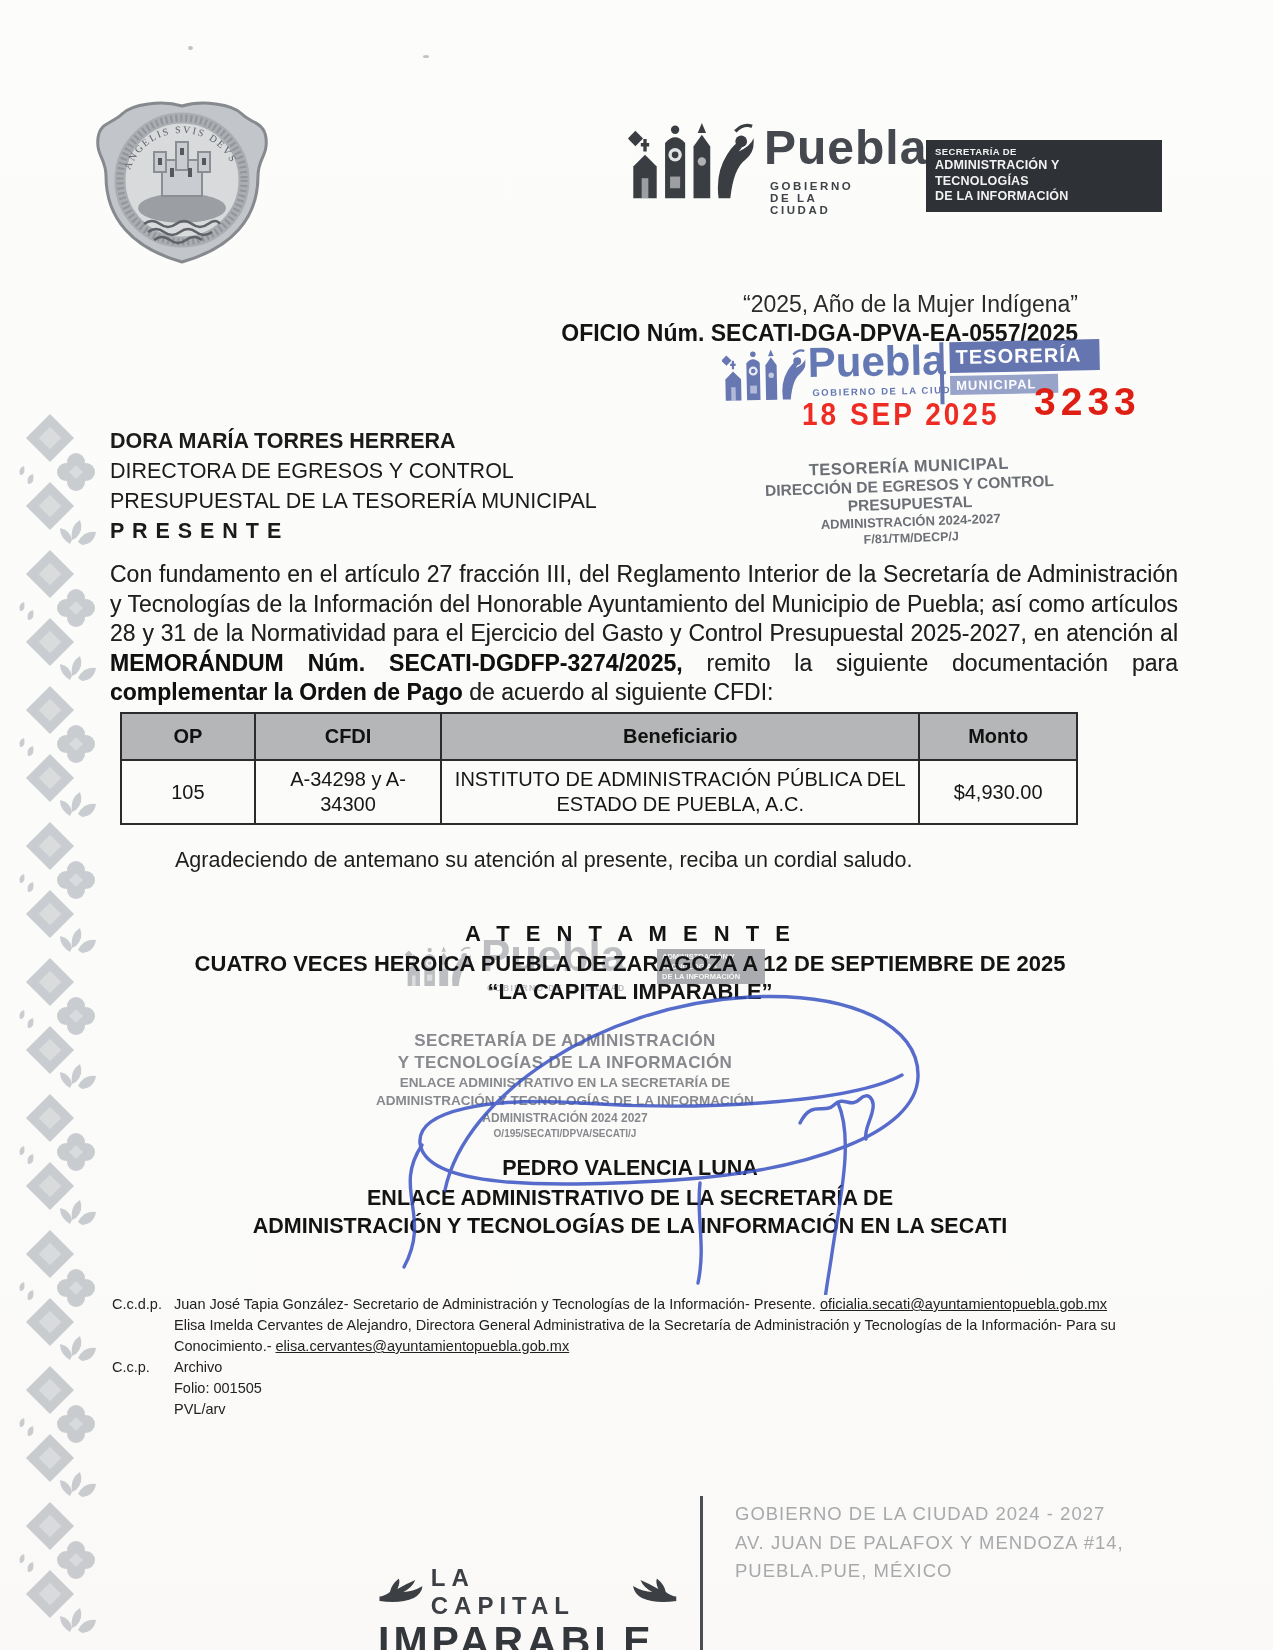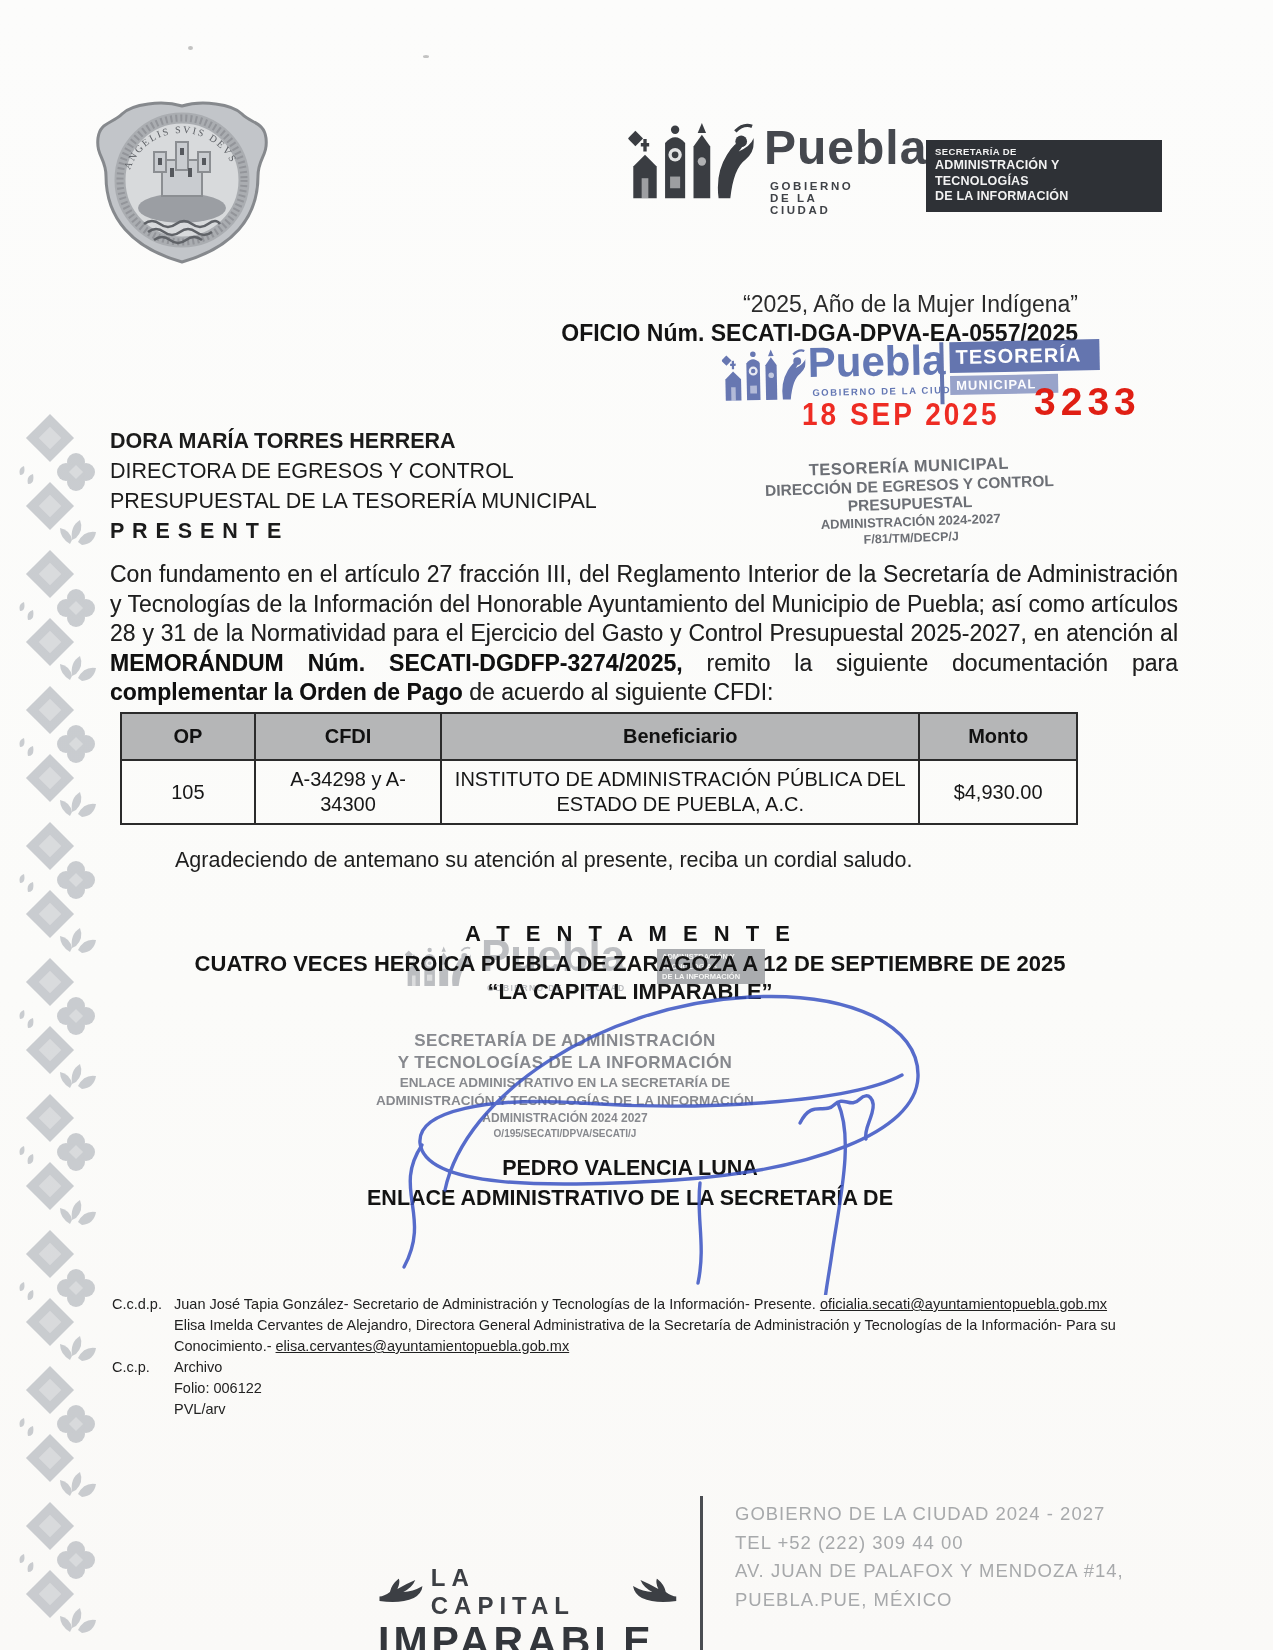"ADMINISTRACIÓN Y TECNOLOGÍAS DE LA INFORMACIÓN EN" div.sigcenter { html: none -> <div>ADMINISTRACIÓN Y TECNOLOGÍAS DE LA INFORMACIÓN EN LA SECATI</div> }
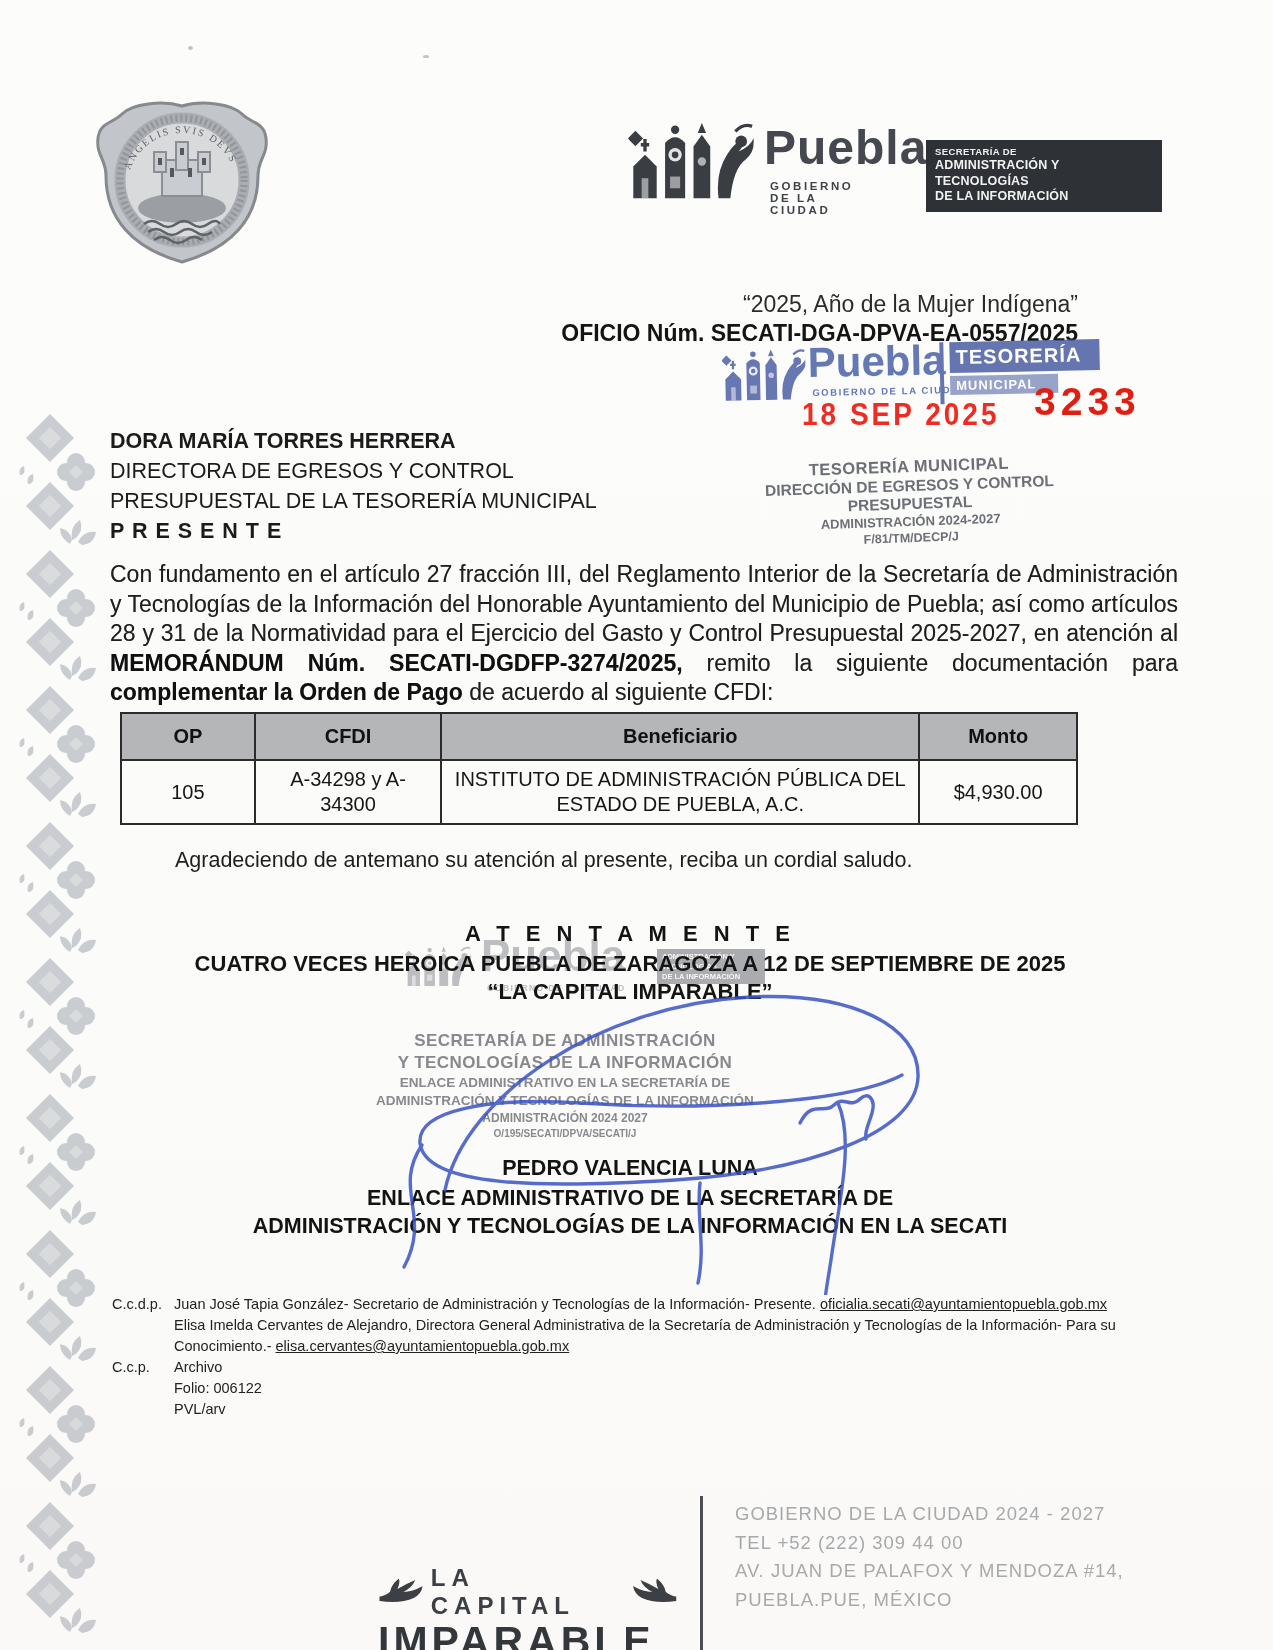"Folio: 006122" div.folio { text: 006122 -> 001505 }
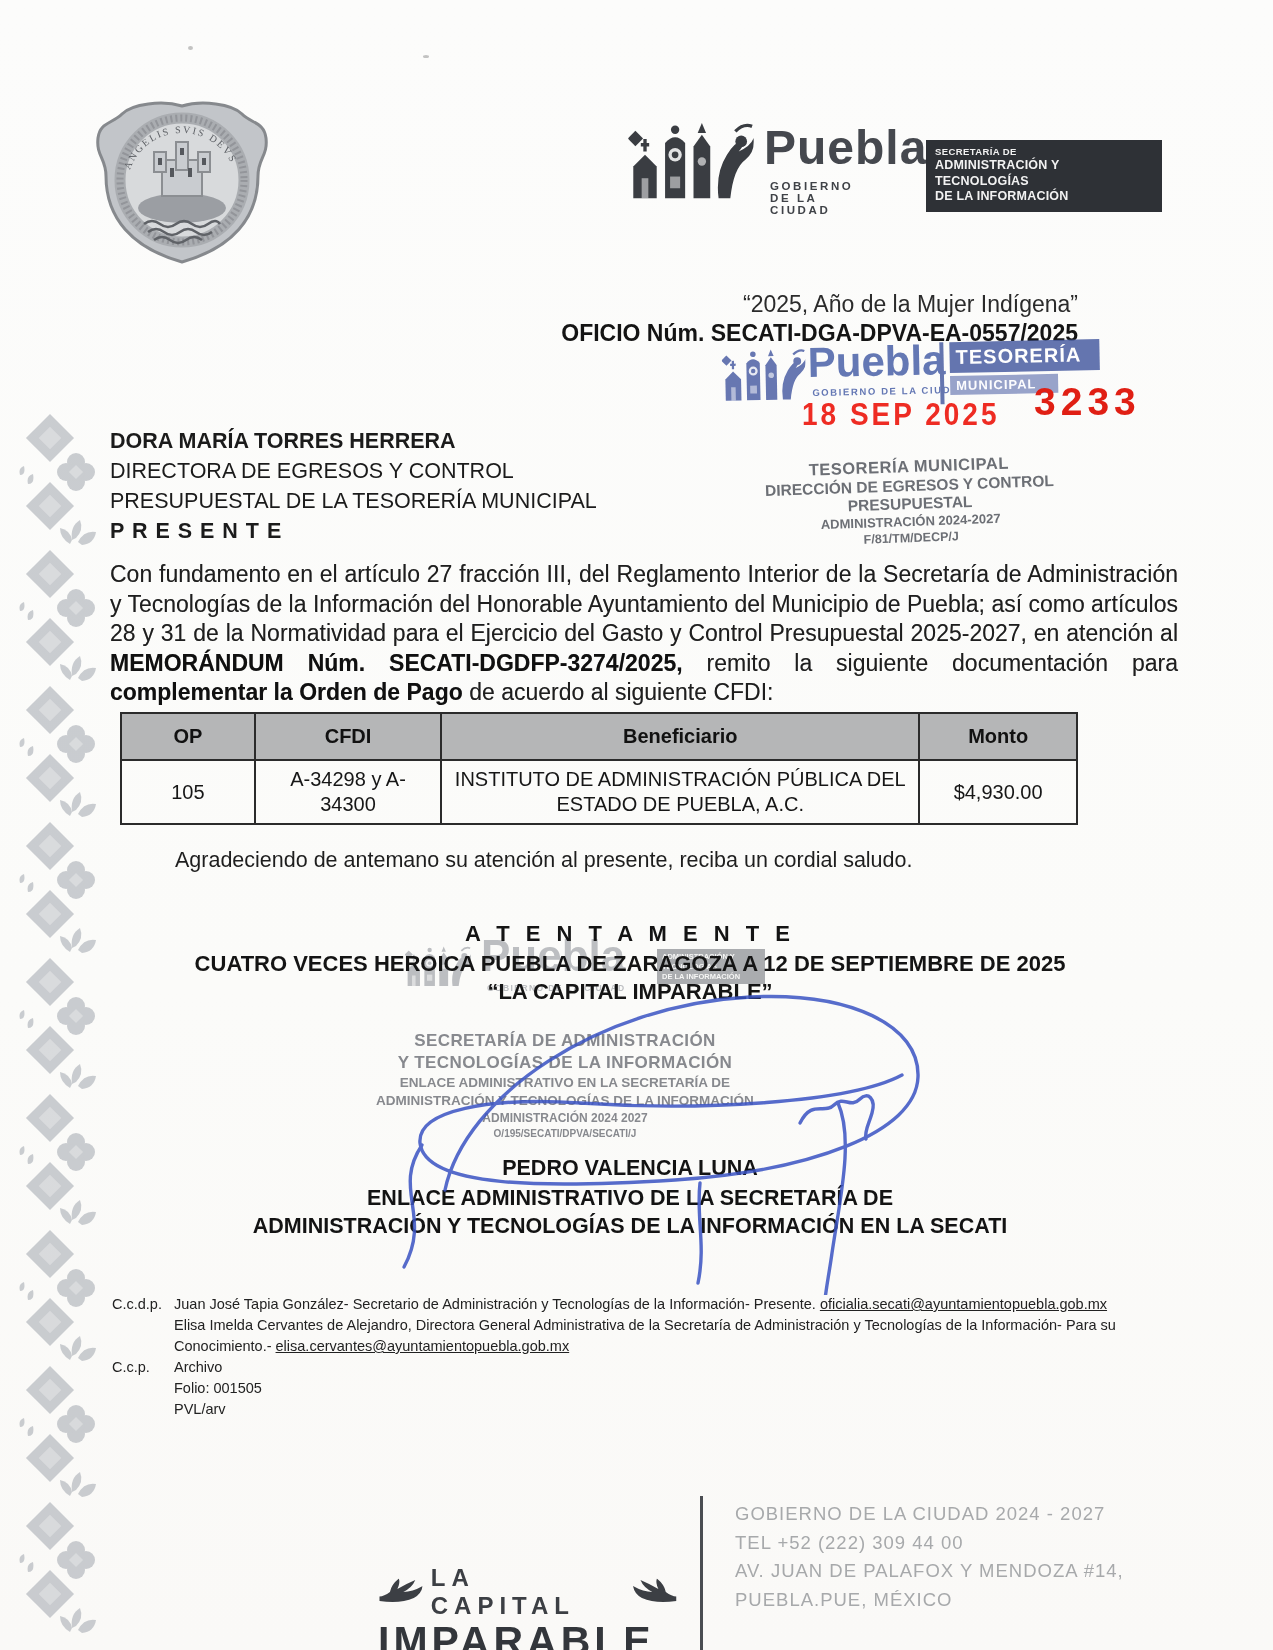"TEL +52 (222) 309 44" div { html: <div>TEL +52 (222) 309 44 00</div> -> none }
